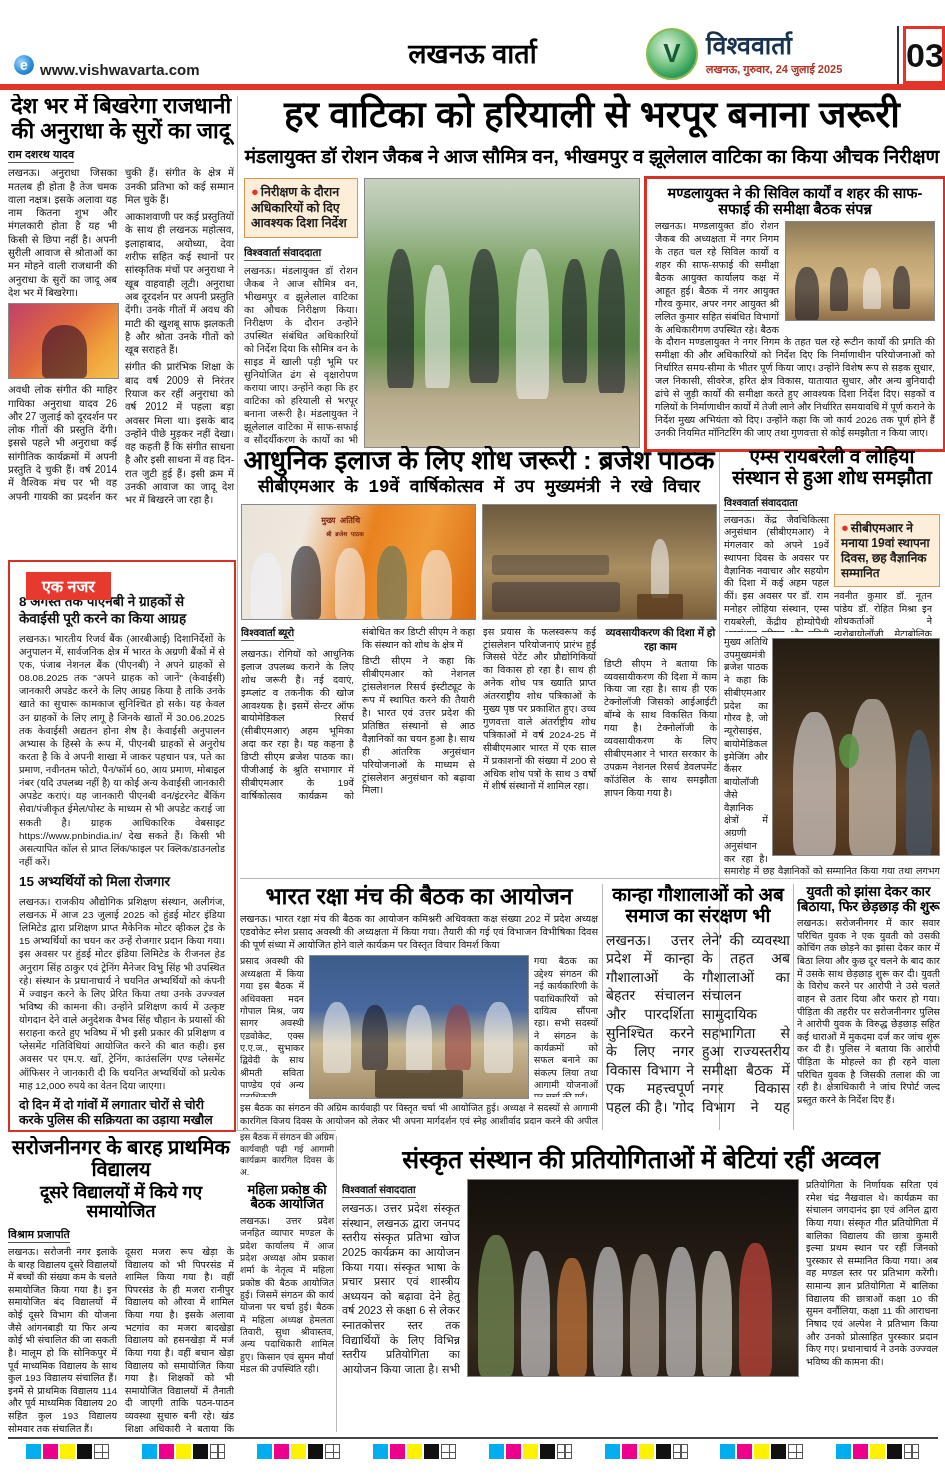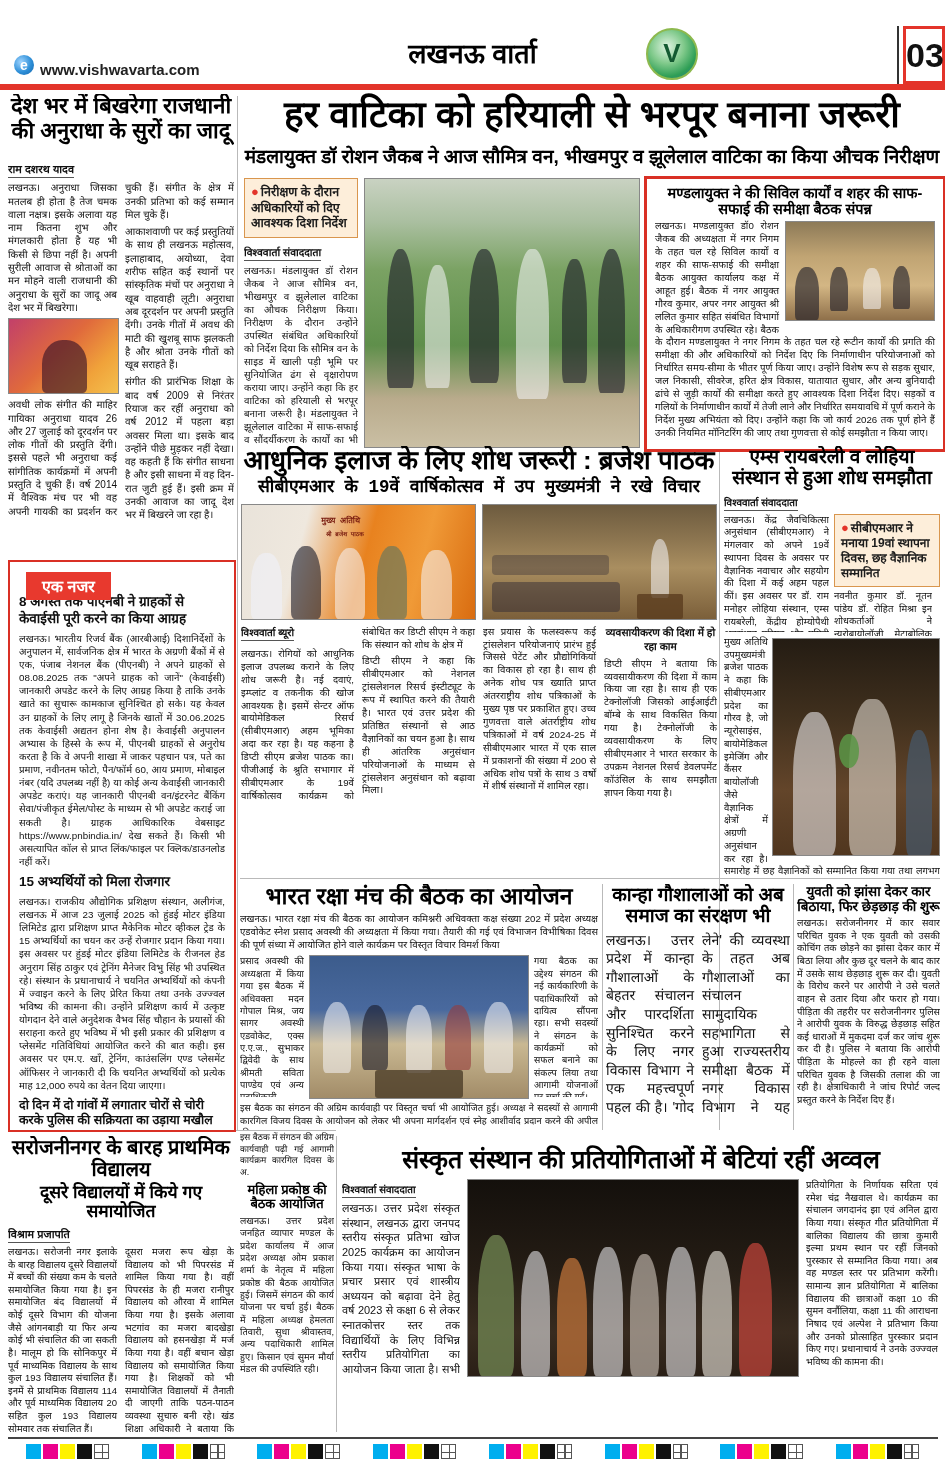"विश्ववार्ता" div { html: none -> <div> <div>विश्ववार्ता</div> <div>लखनऊ, गुरुवार, 24 जुलाई 2025</div> </div> }
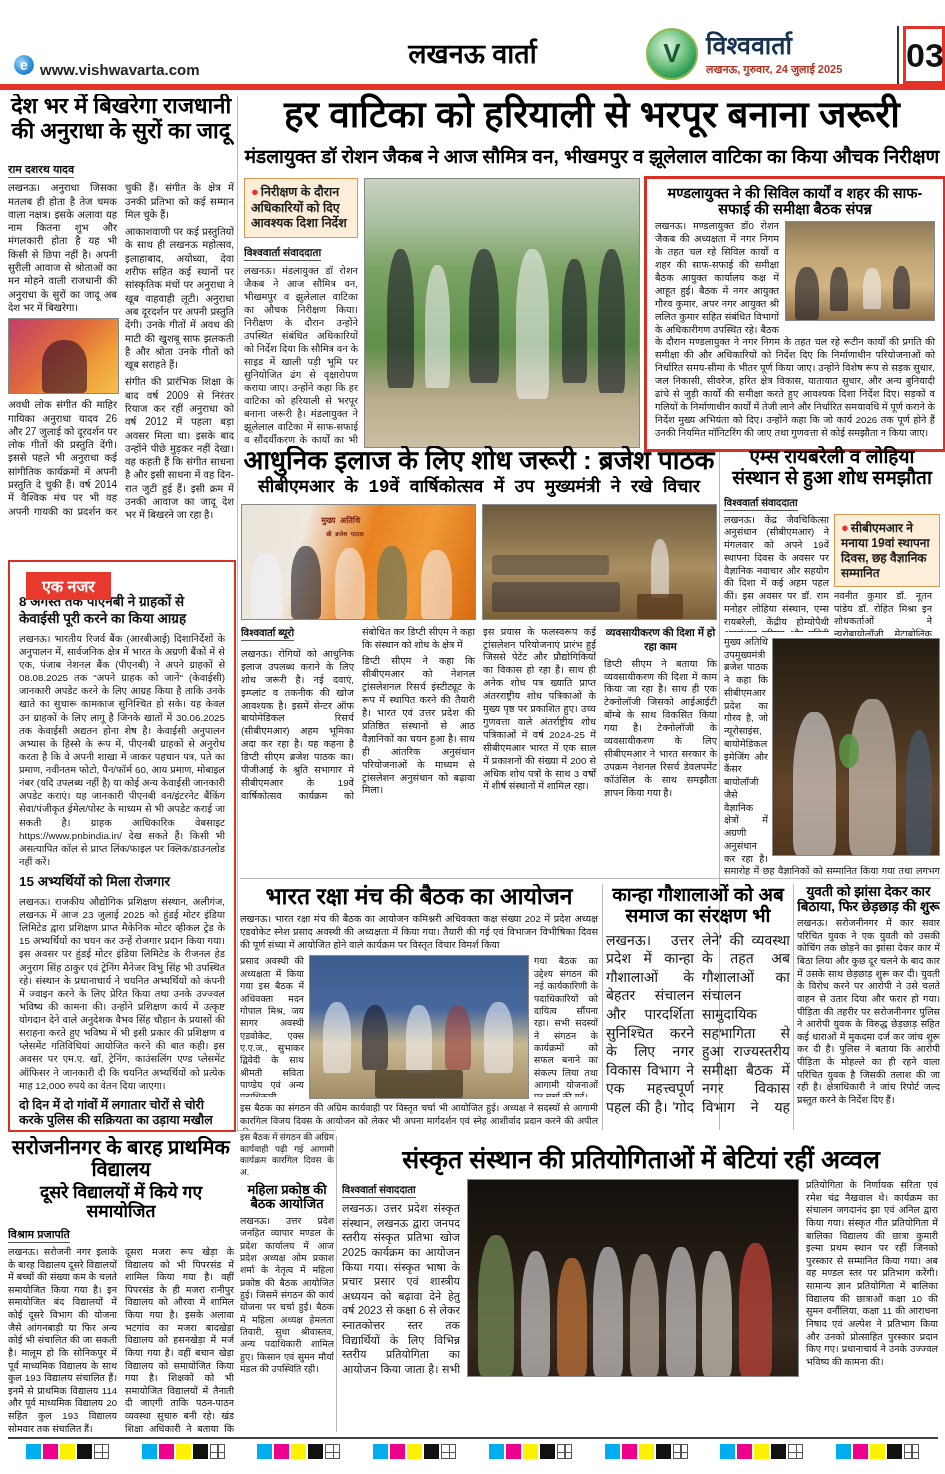"राम दशरथ यादव" div { margin-top: 16px -> 1px }
